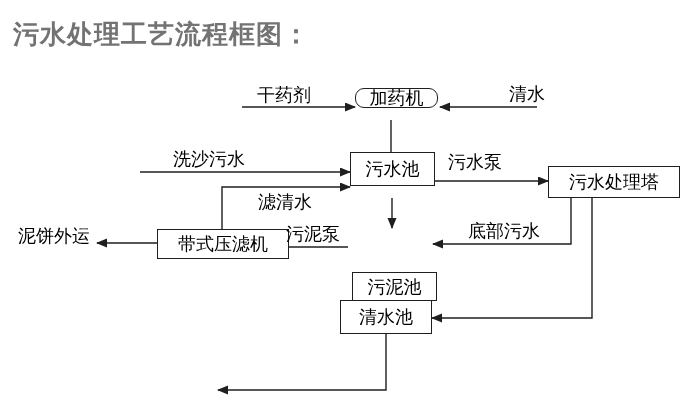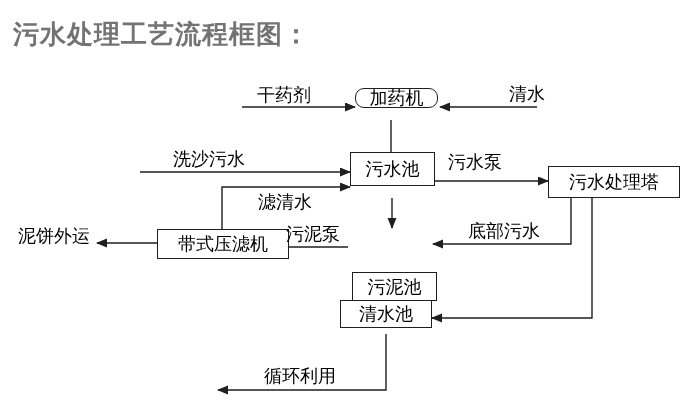"清水池" div.node { height: 28px -> 34px }
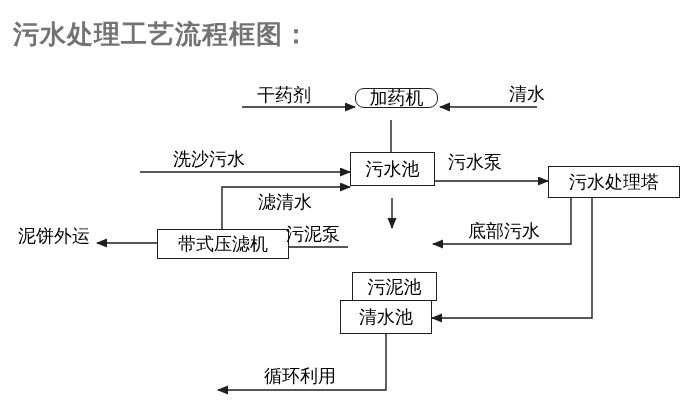"循环利用" span.lbl { html: <span>循环利用</span> -> none }
